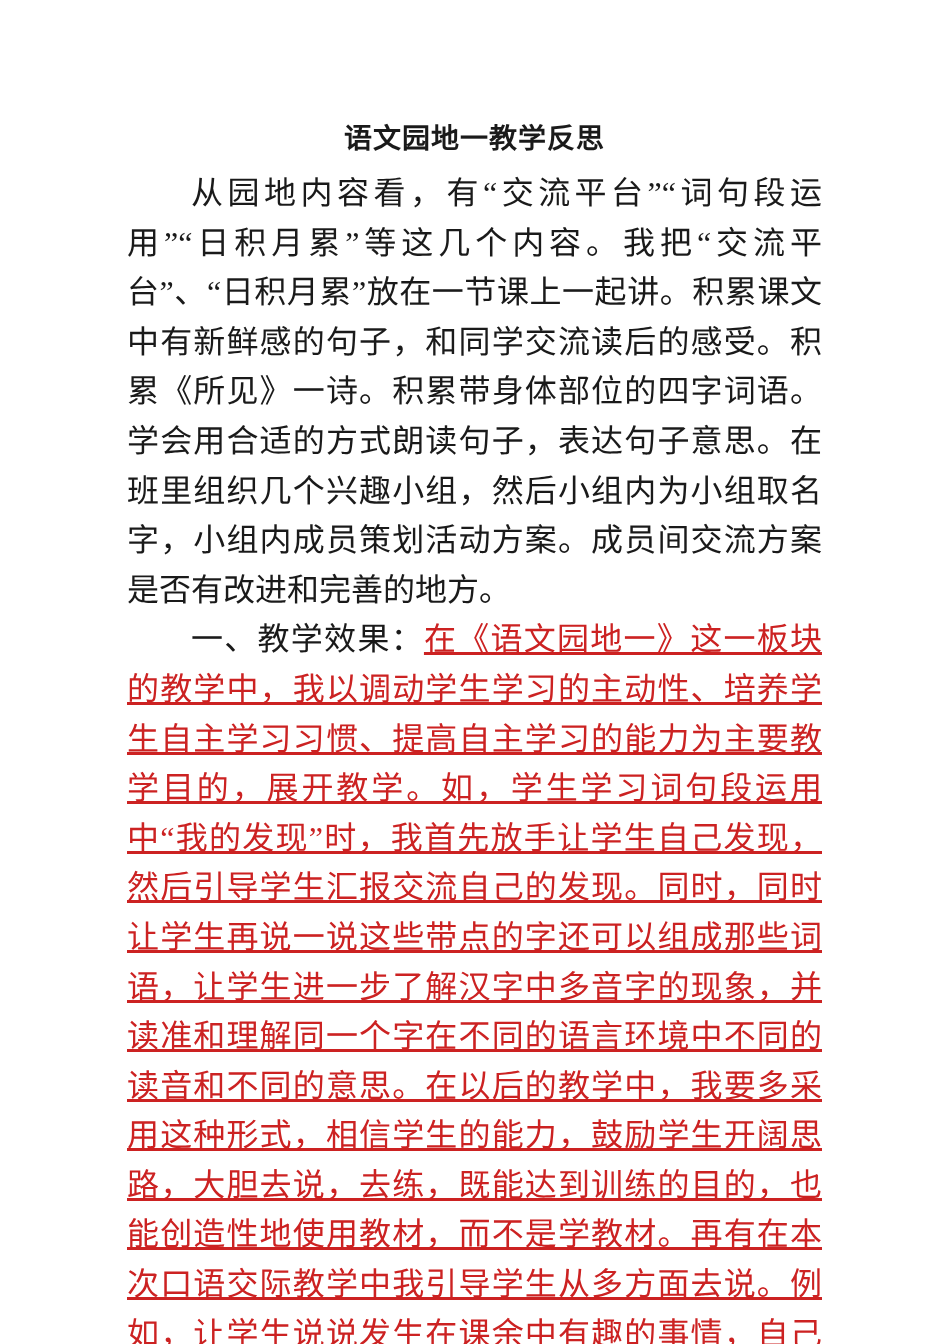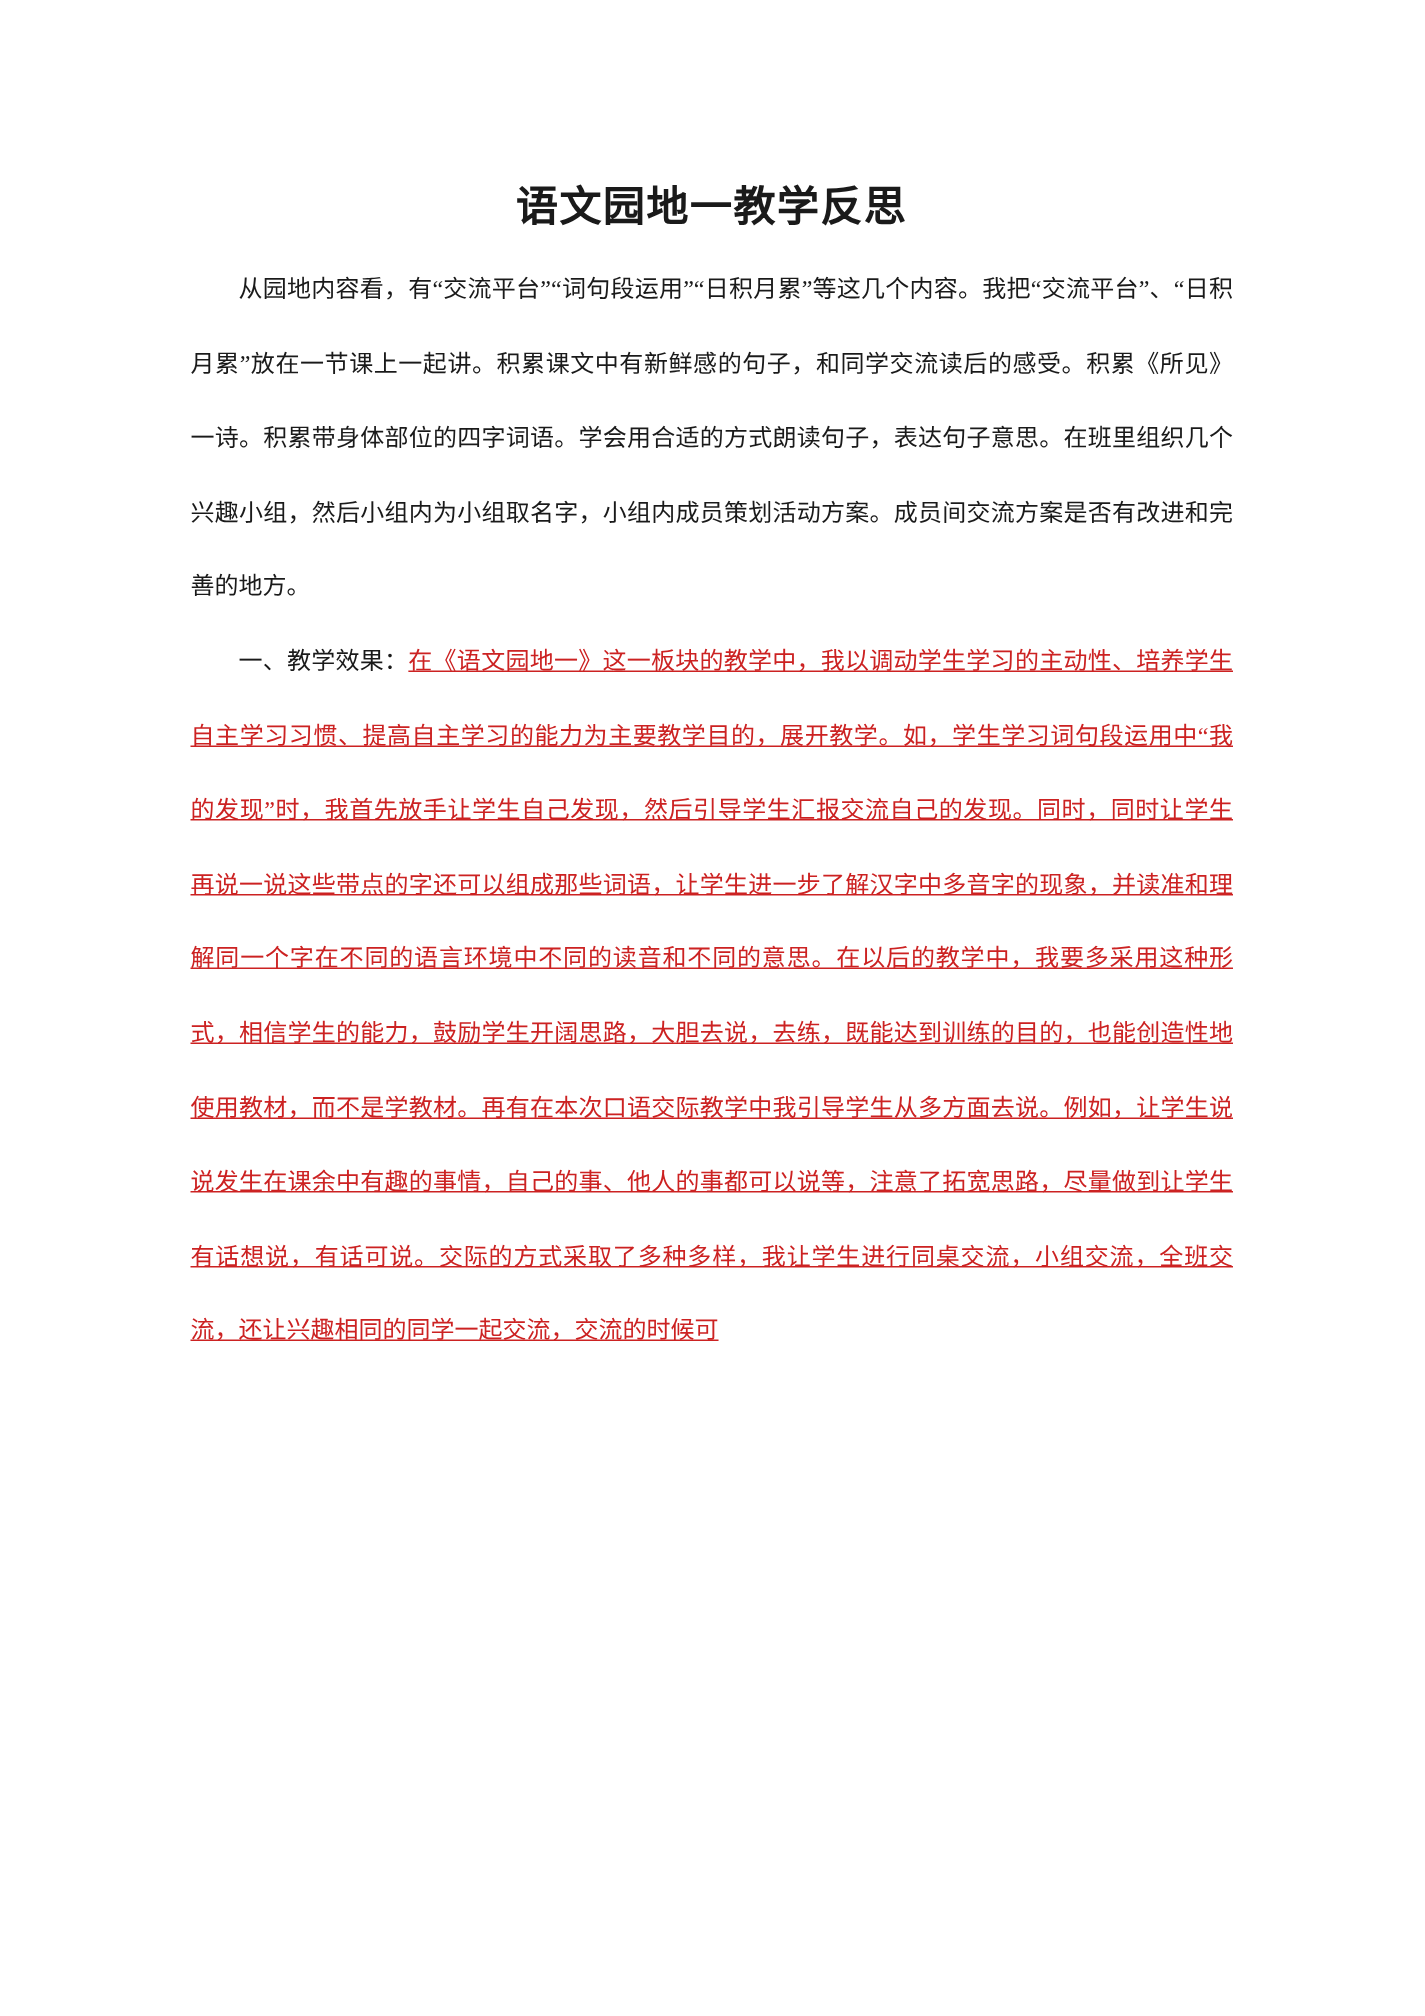"从园地内容看，有“交流平台”“词句段运用”“日积月累”等这几个内容。我把“交流平" .para { font-size: 16px -> 32px }
